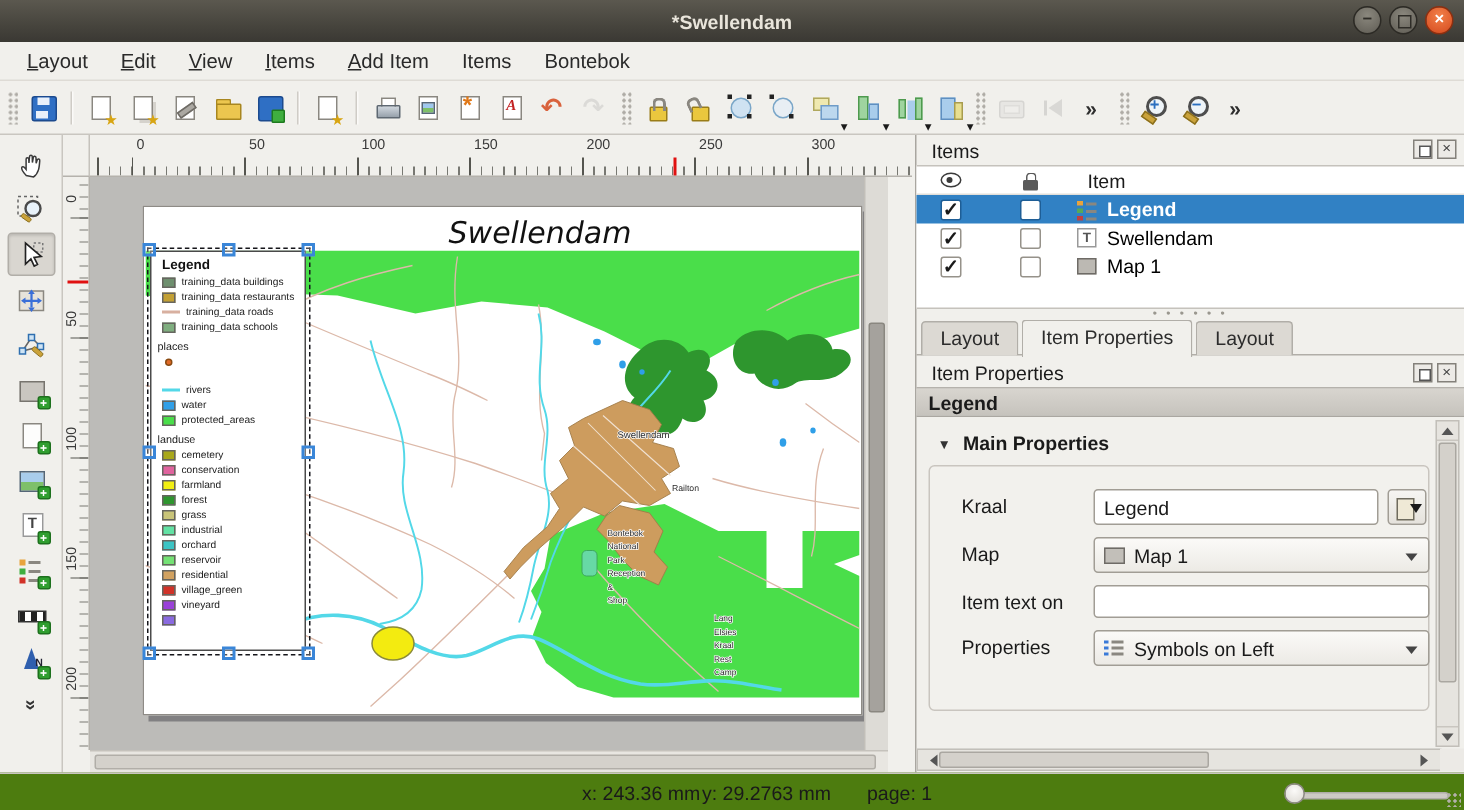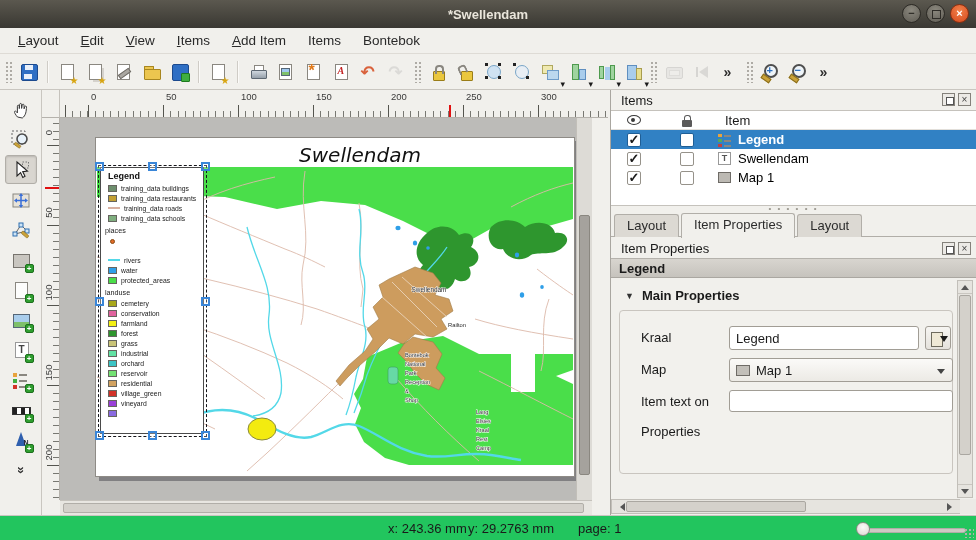"Symbols on Left" div.combo { html: none -> <div> <span></span> <span>Symbols on Left</span> </div> }
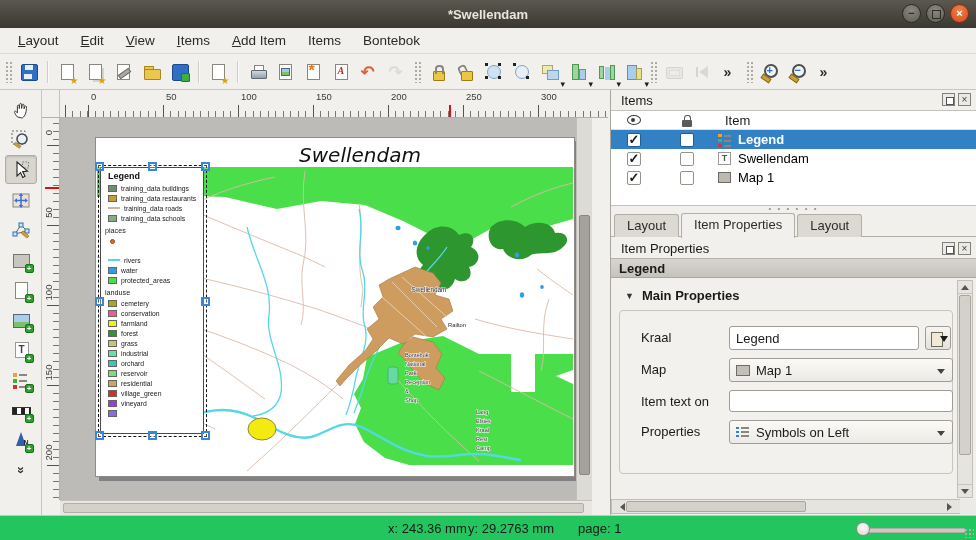"x: 243.36 mm" .statusbar { background: #22c55e -> #4d7c0f }
